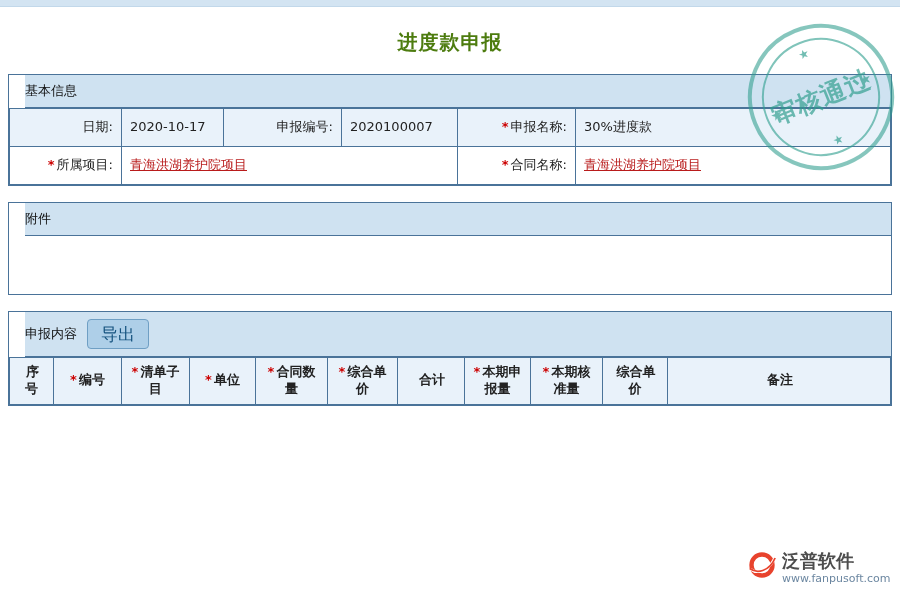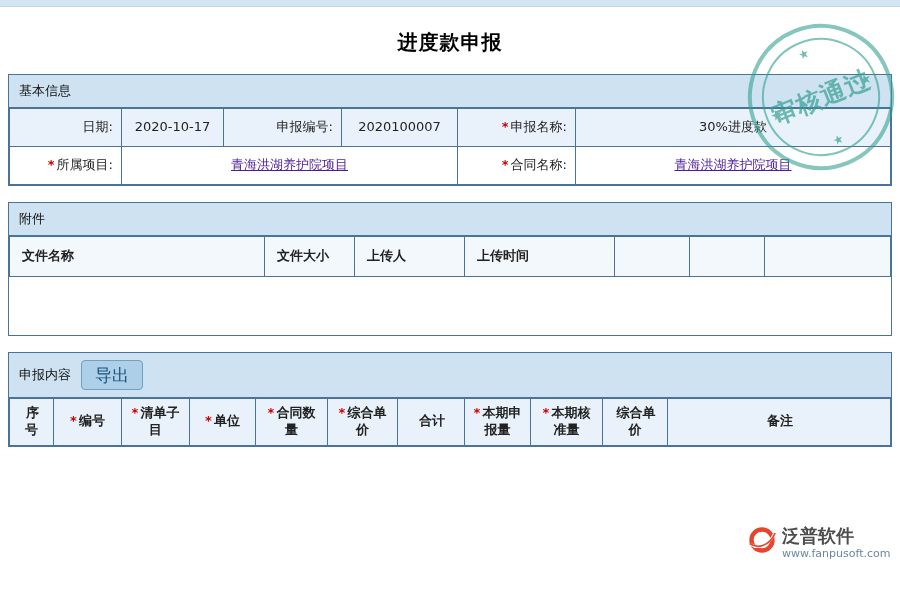"进度款申报" h1.page-title { color: #000000 -> #4d7c0f }
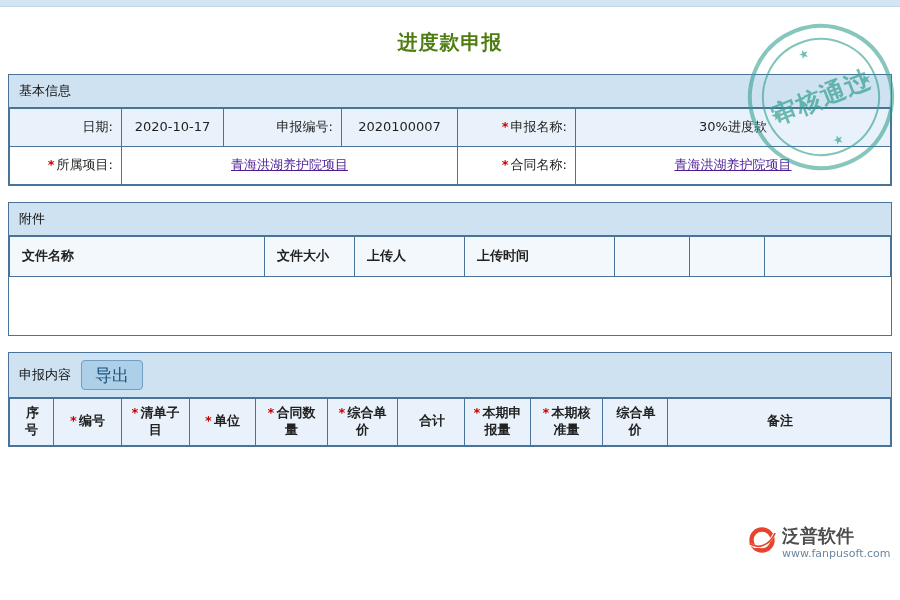"基本信息" .section-header { margin-left: none -> 16px; padding: 7px 10px -> 7px 0 }
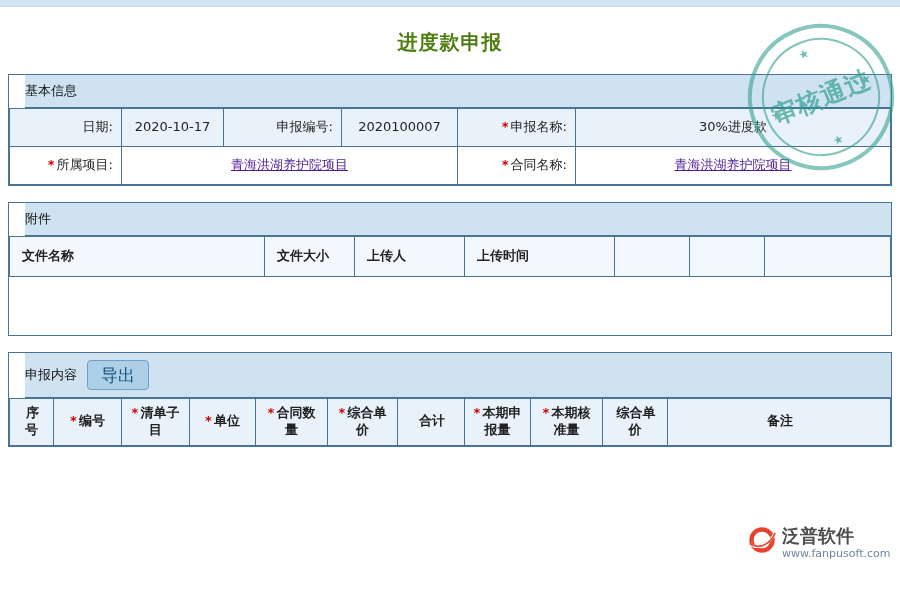"2020-10-17" td { text-align: center -> none }
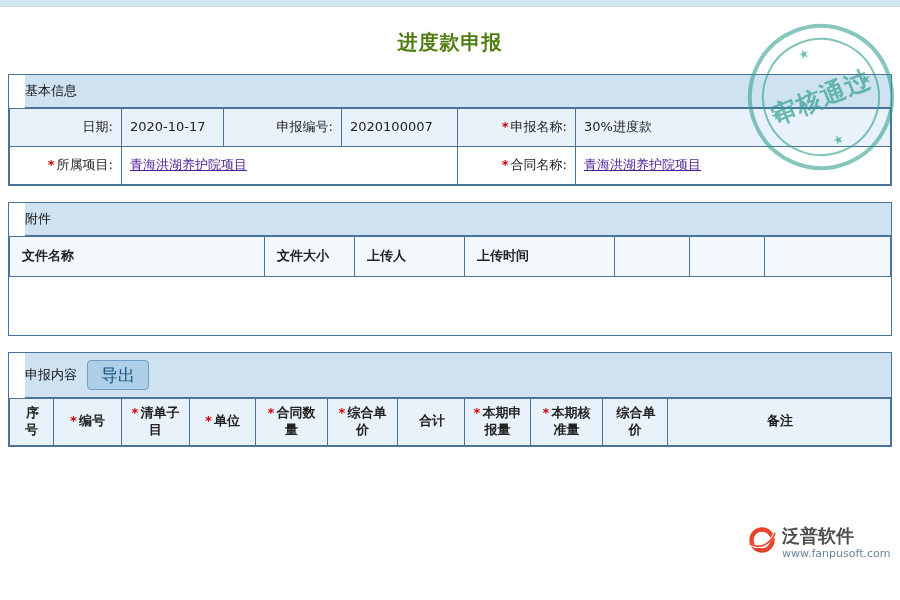"青海洪湖养护院项目" a.link { color: #4c1d95 -> #b91c1c }
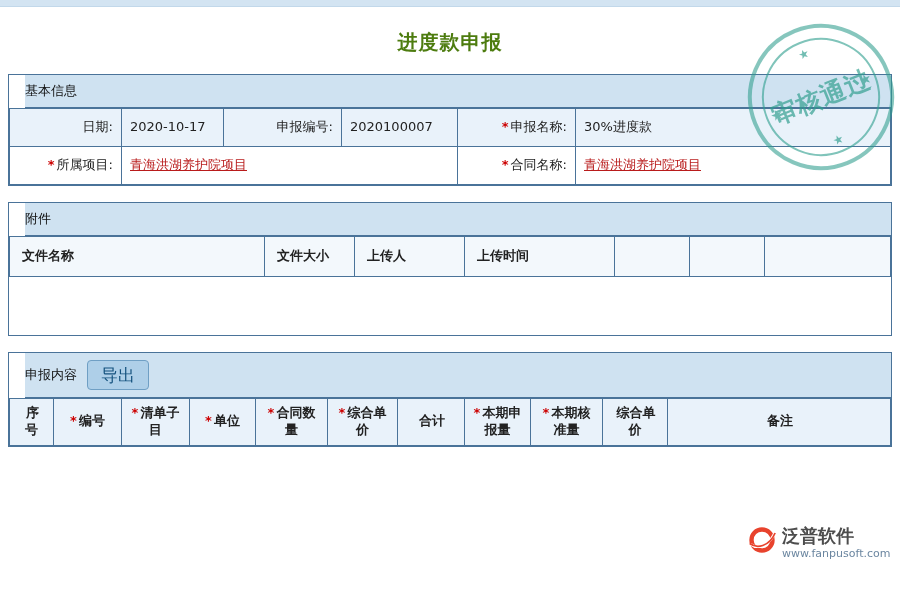"文件名称" table { html: <table> <colgroup> <col> <col> <col> <col> <col> <col> <col> </colgroup> <tbody> <tr> <td>文件名称</td> <td>文件大小</td> <td>上传人</td> <td>上传时间</td> <td></td> <td></td> <td></td> </tr> </tbody> </table> -> none }
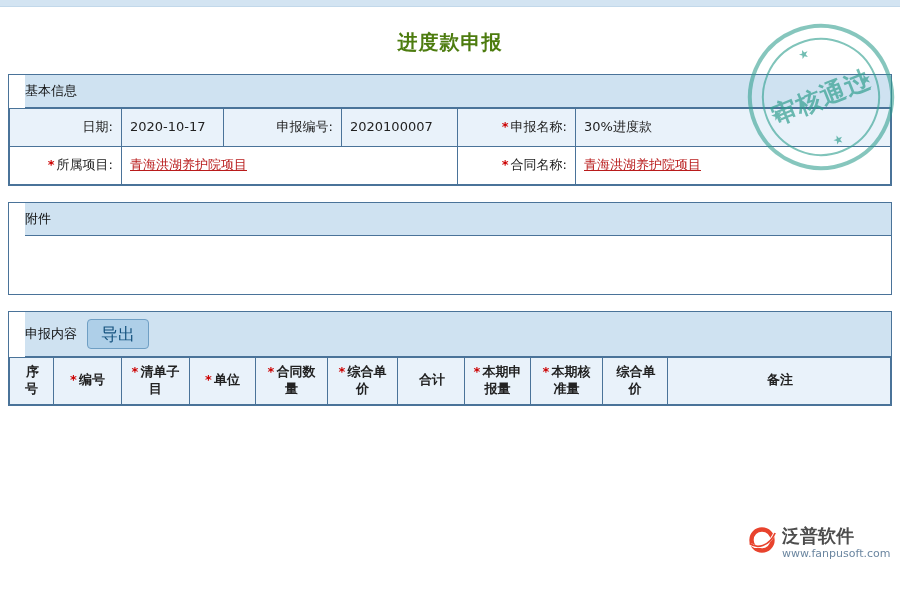"泛普软件" .fanpu-logo { top: 526px -> 551px }
